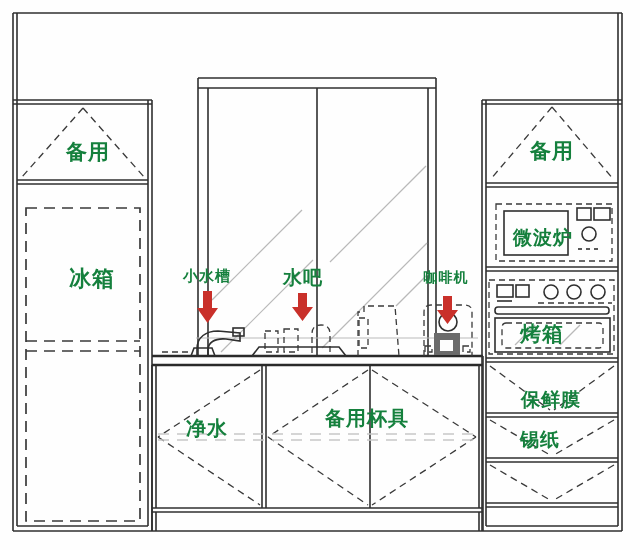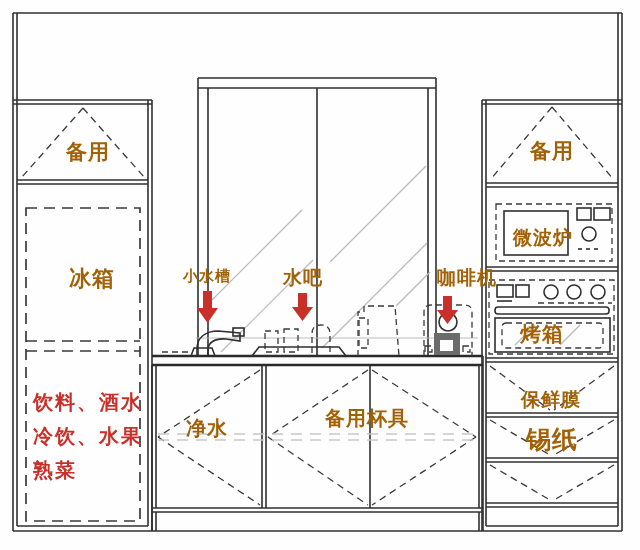"备用" .lbl { color: #a16207 -> #15803d }
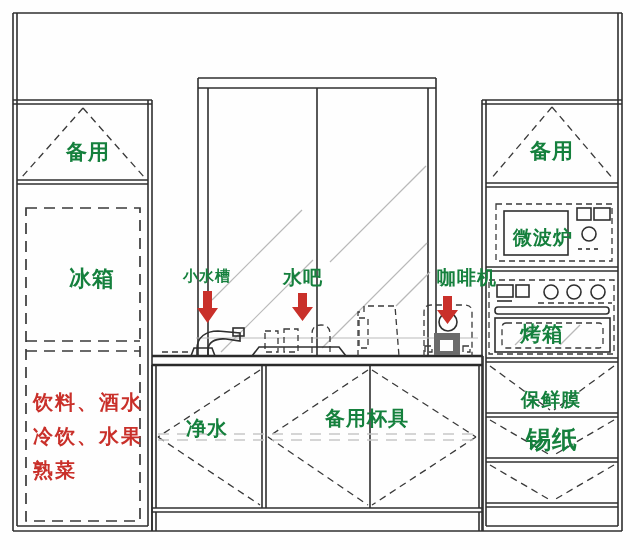"咖啡机" div.lbl { font-size: 19px -> 14px; left: 467px -> 446px }
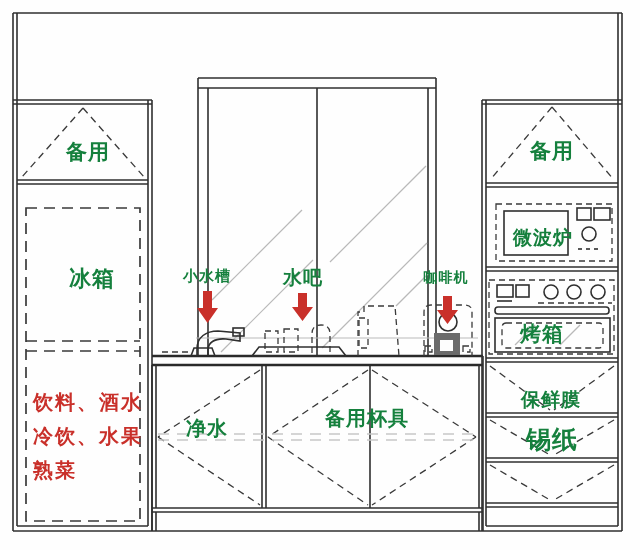"饮料、酒水" div.fridge-list { html: <div> <div>饮料、酒水</div> <div>冷饮、水果</div> <div>熟菜</div> </div> -> none }
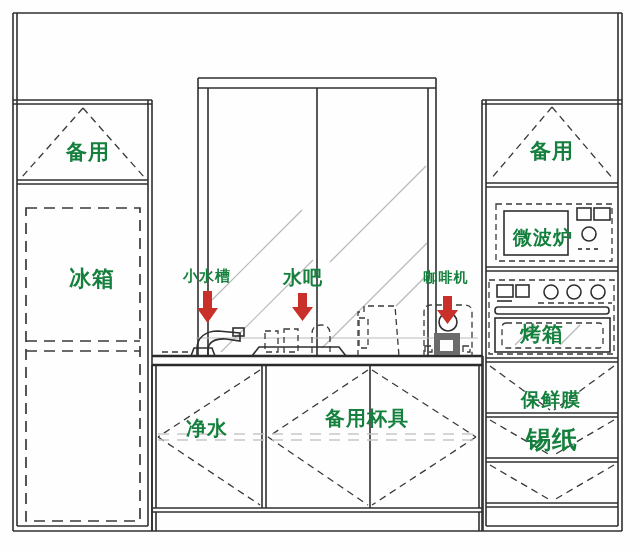"锡纸" div.lbl { font-size: 25px -> 19px; left: 552px -> 540px }
